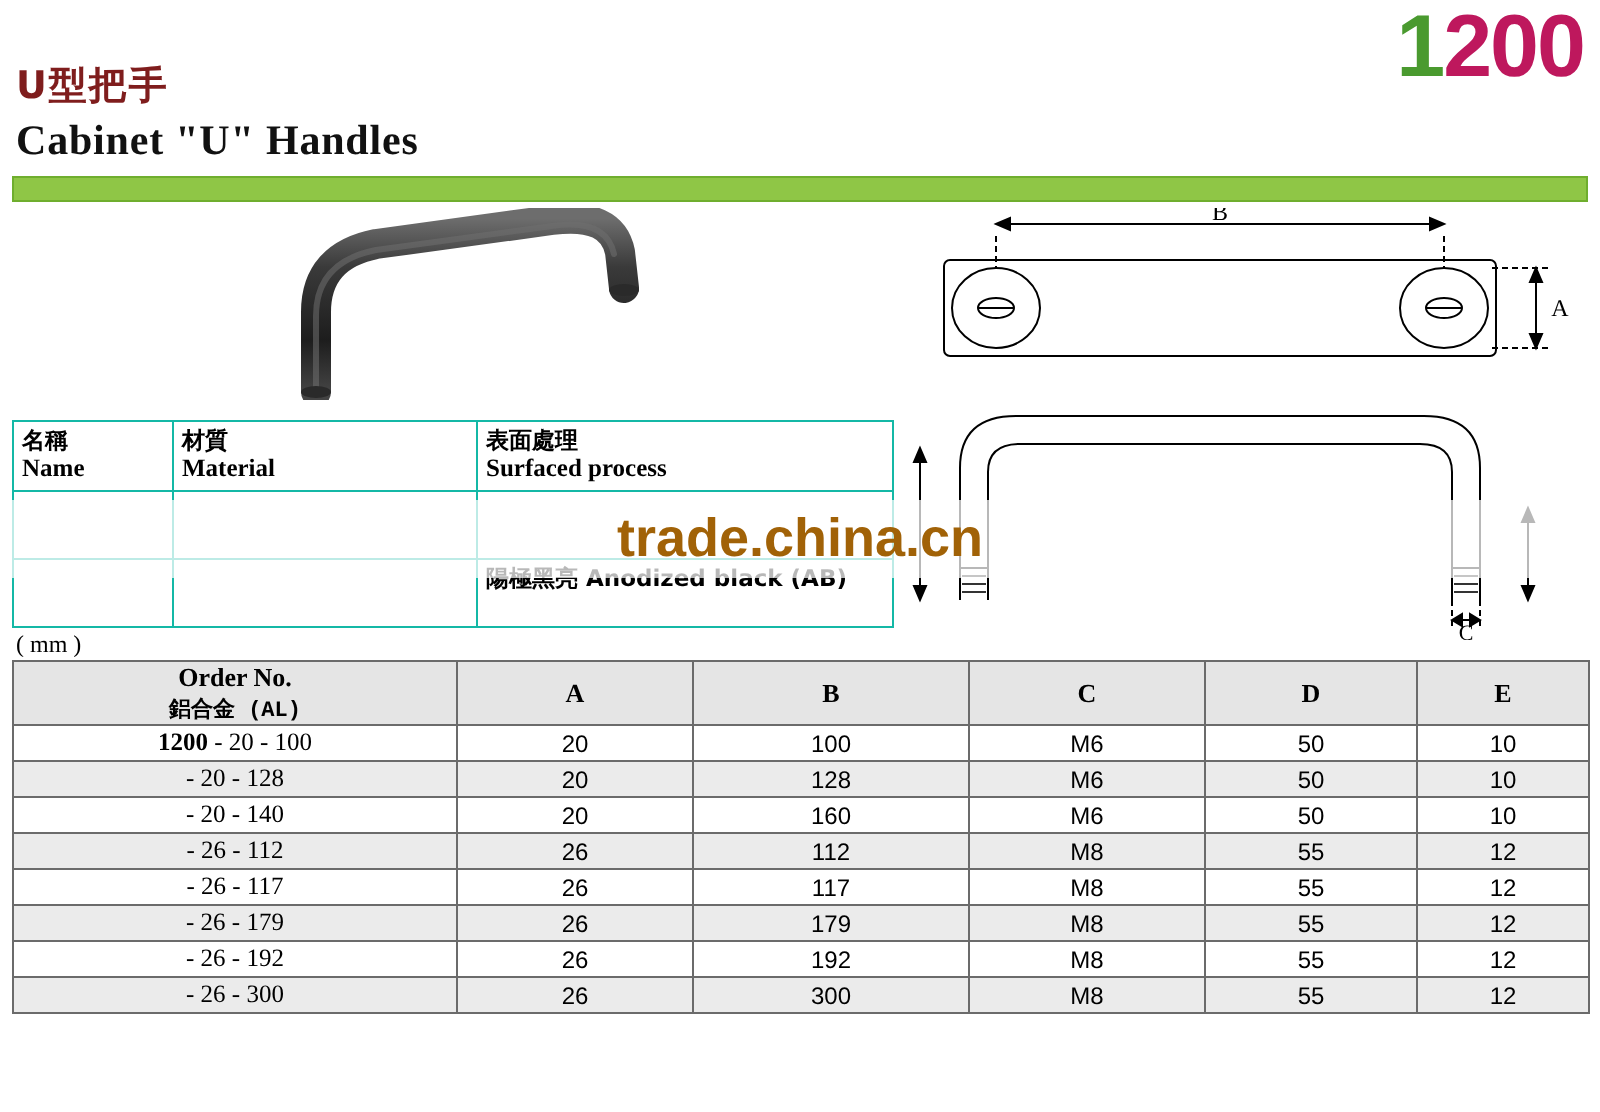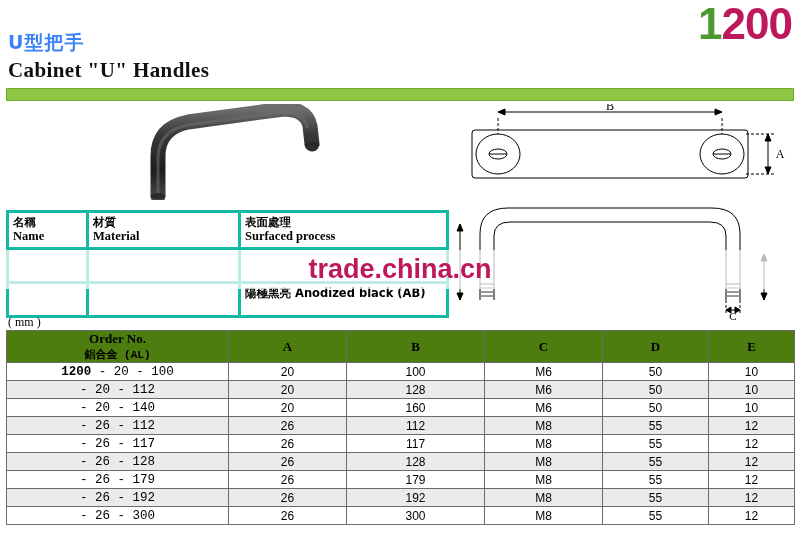"U型把手" .title-cn { color: #3b82f6 -> #7f1d1d }
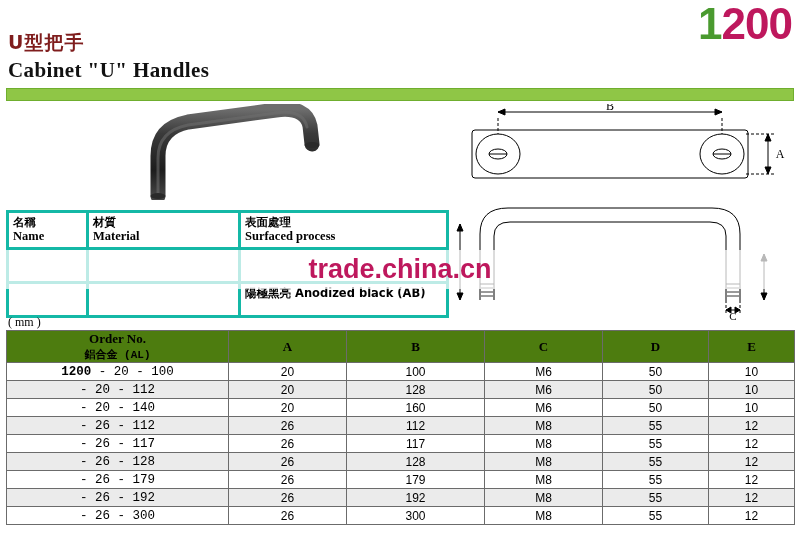"名稱" .spec-table td { border: 3px solid #14b8a6 -> 1px solid #14b8a6 }
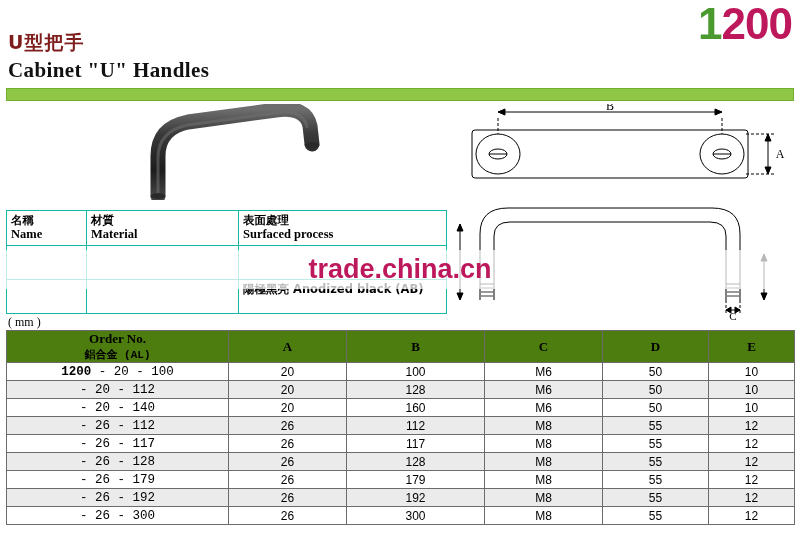"trade.china.cn" .watermark-inner { color: #be185d -> #a16207 }
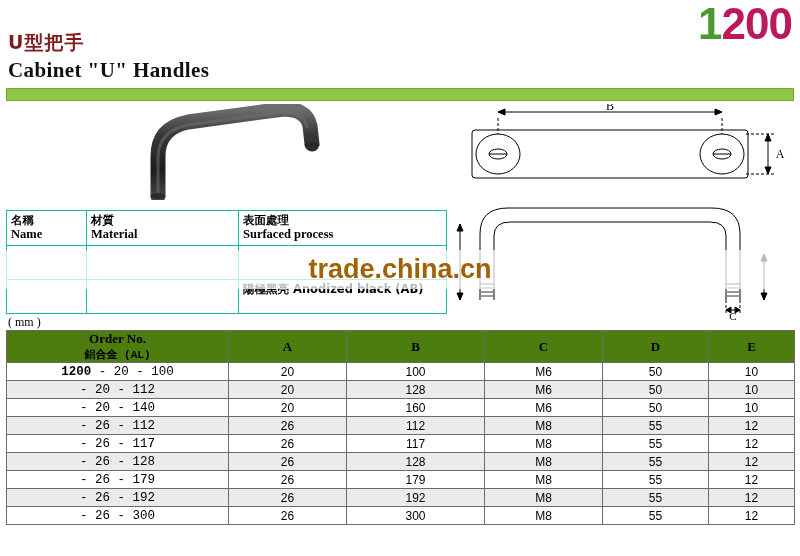"Order No." .order-table thead th { background: #4d7c0f -> #e5e5e5 }
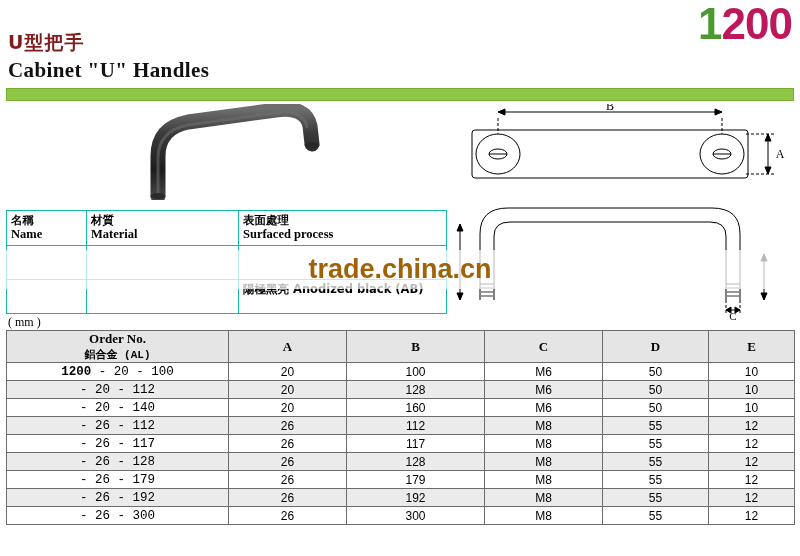"1200 - 20 - 100" .order-table td.order-no { font-family: Liberation Mono, monospace -> Liberation Serif, serif }
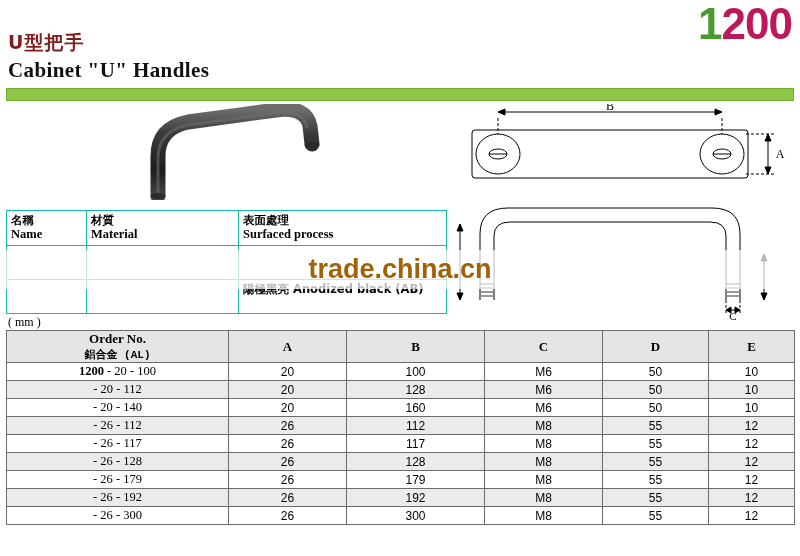"- 20 - 112" span { text: 112 -> 128 }
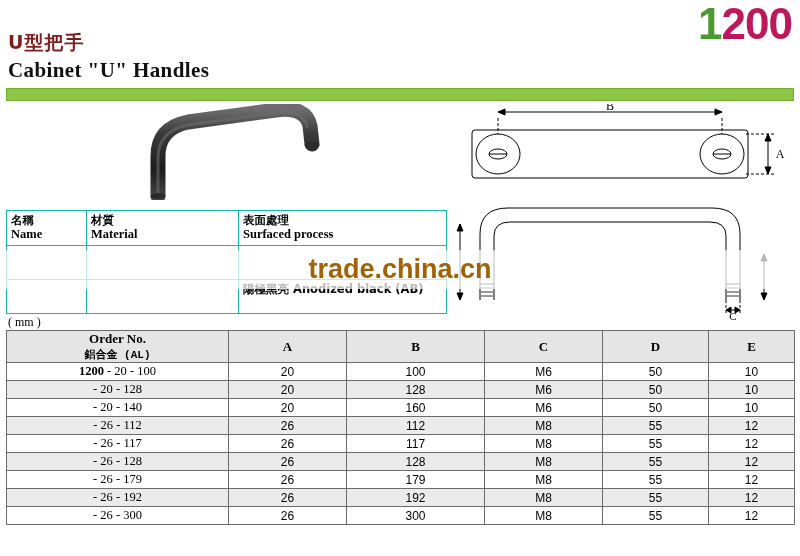"- 26 - 128" tr { html: <tr> <td><b></b> <span>- 26 - 128</span></td> <td>26</td> <td>128</td> <td>M8</td> <td>55</td> <td>12</td> </tr> -> none }
